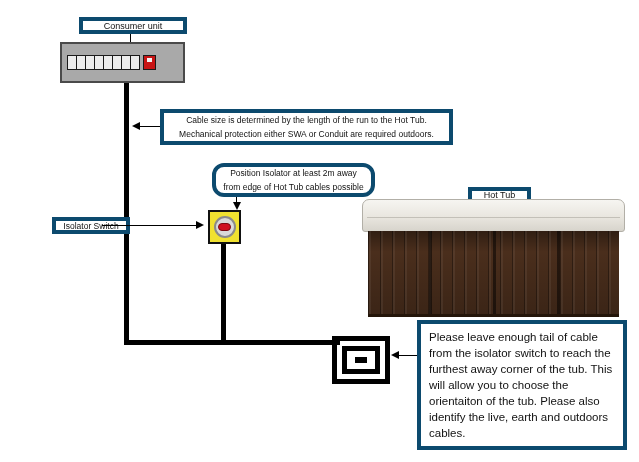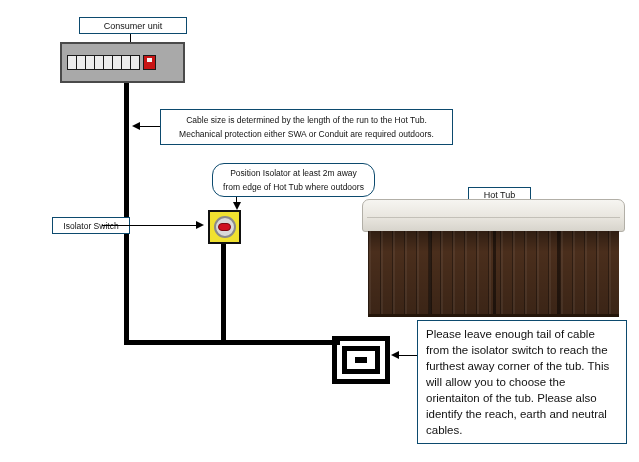"Consumer unit" .box { border: 1px solid #0c4a6e -> 4px solid #0c4a6e }
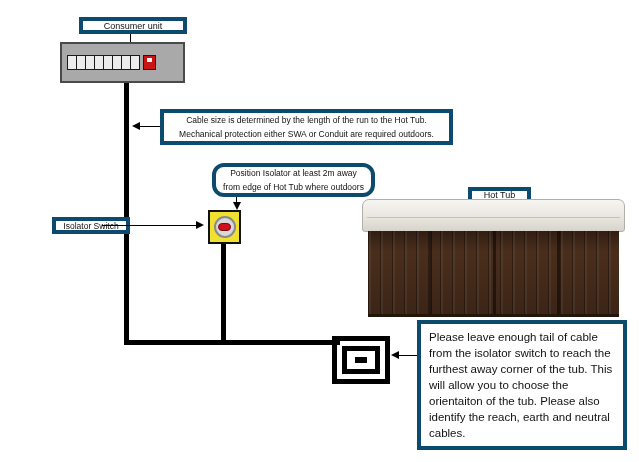"from edge of Hot Tub" span { text: where outdoors -> cables possible }
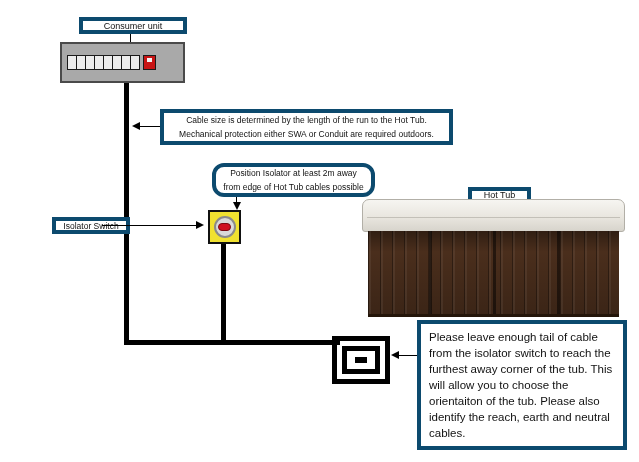"Please leave enough tail of" span { text: reach, earth and neutral -> live, earth and outdoors }
